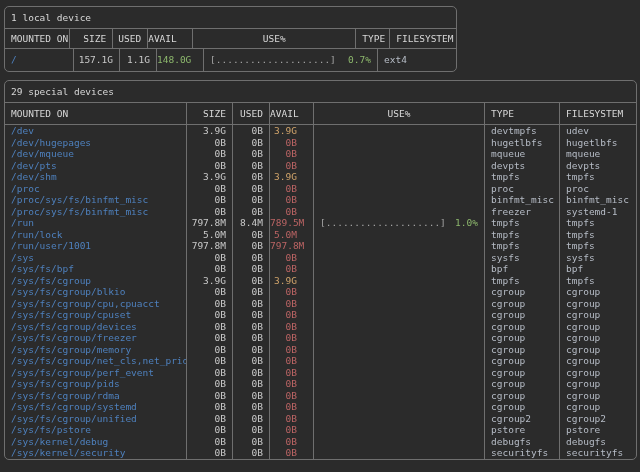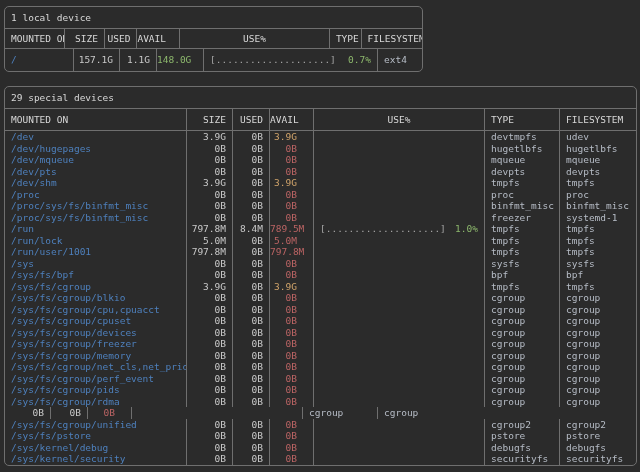"1 local device" .t1 { margin-bottom: 14px -> 8px; width: 419px -> 453px }
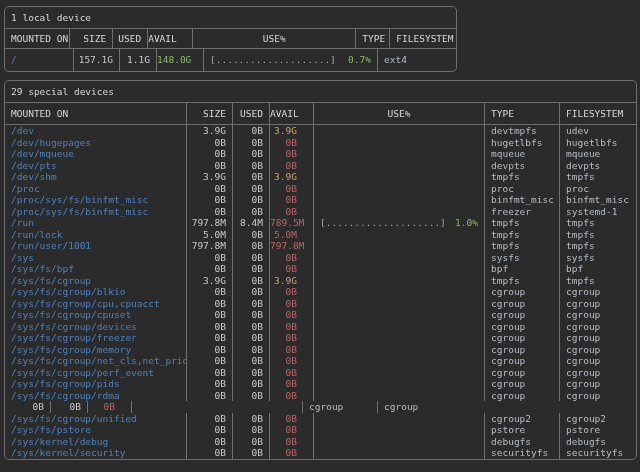"/sys/fs/cgroup/systemd" div.cell { html: none -> <div>/sys/fs/cgroup/systemd</div> }
